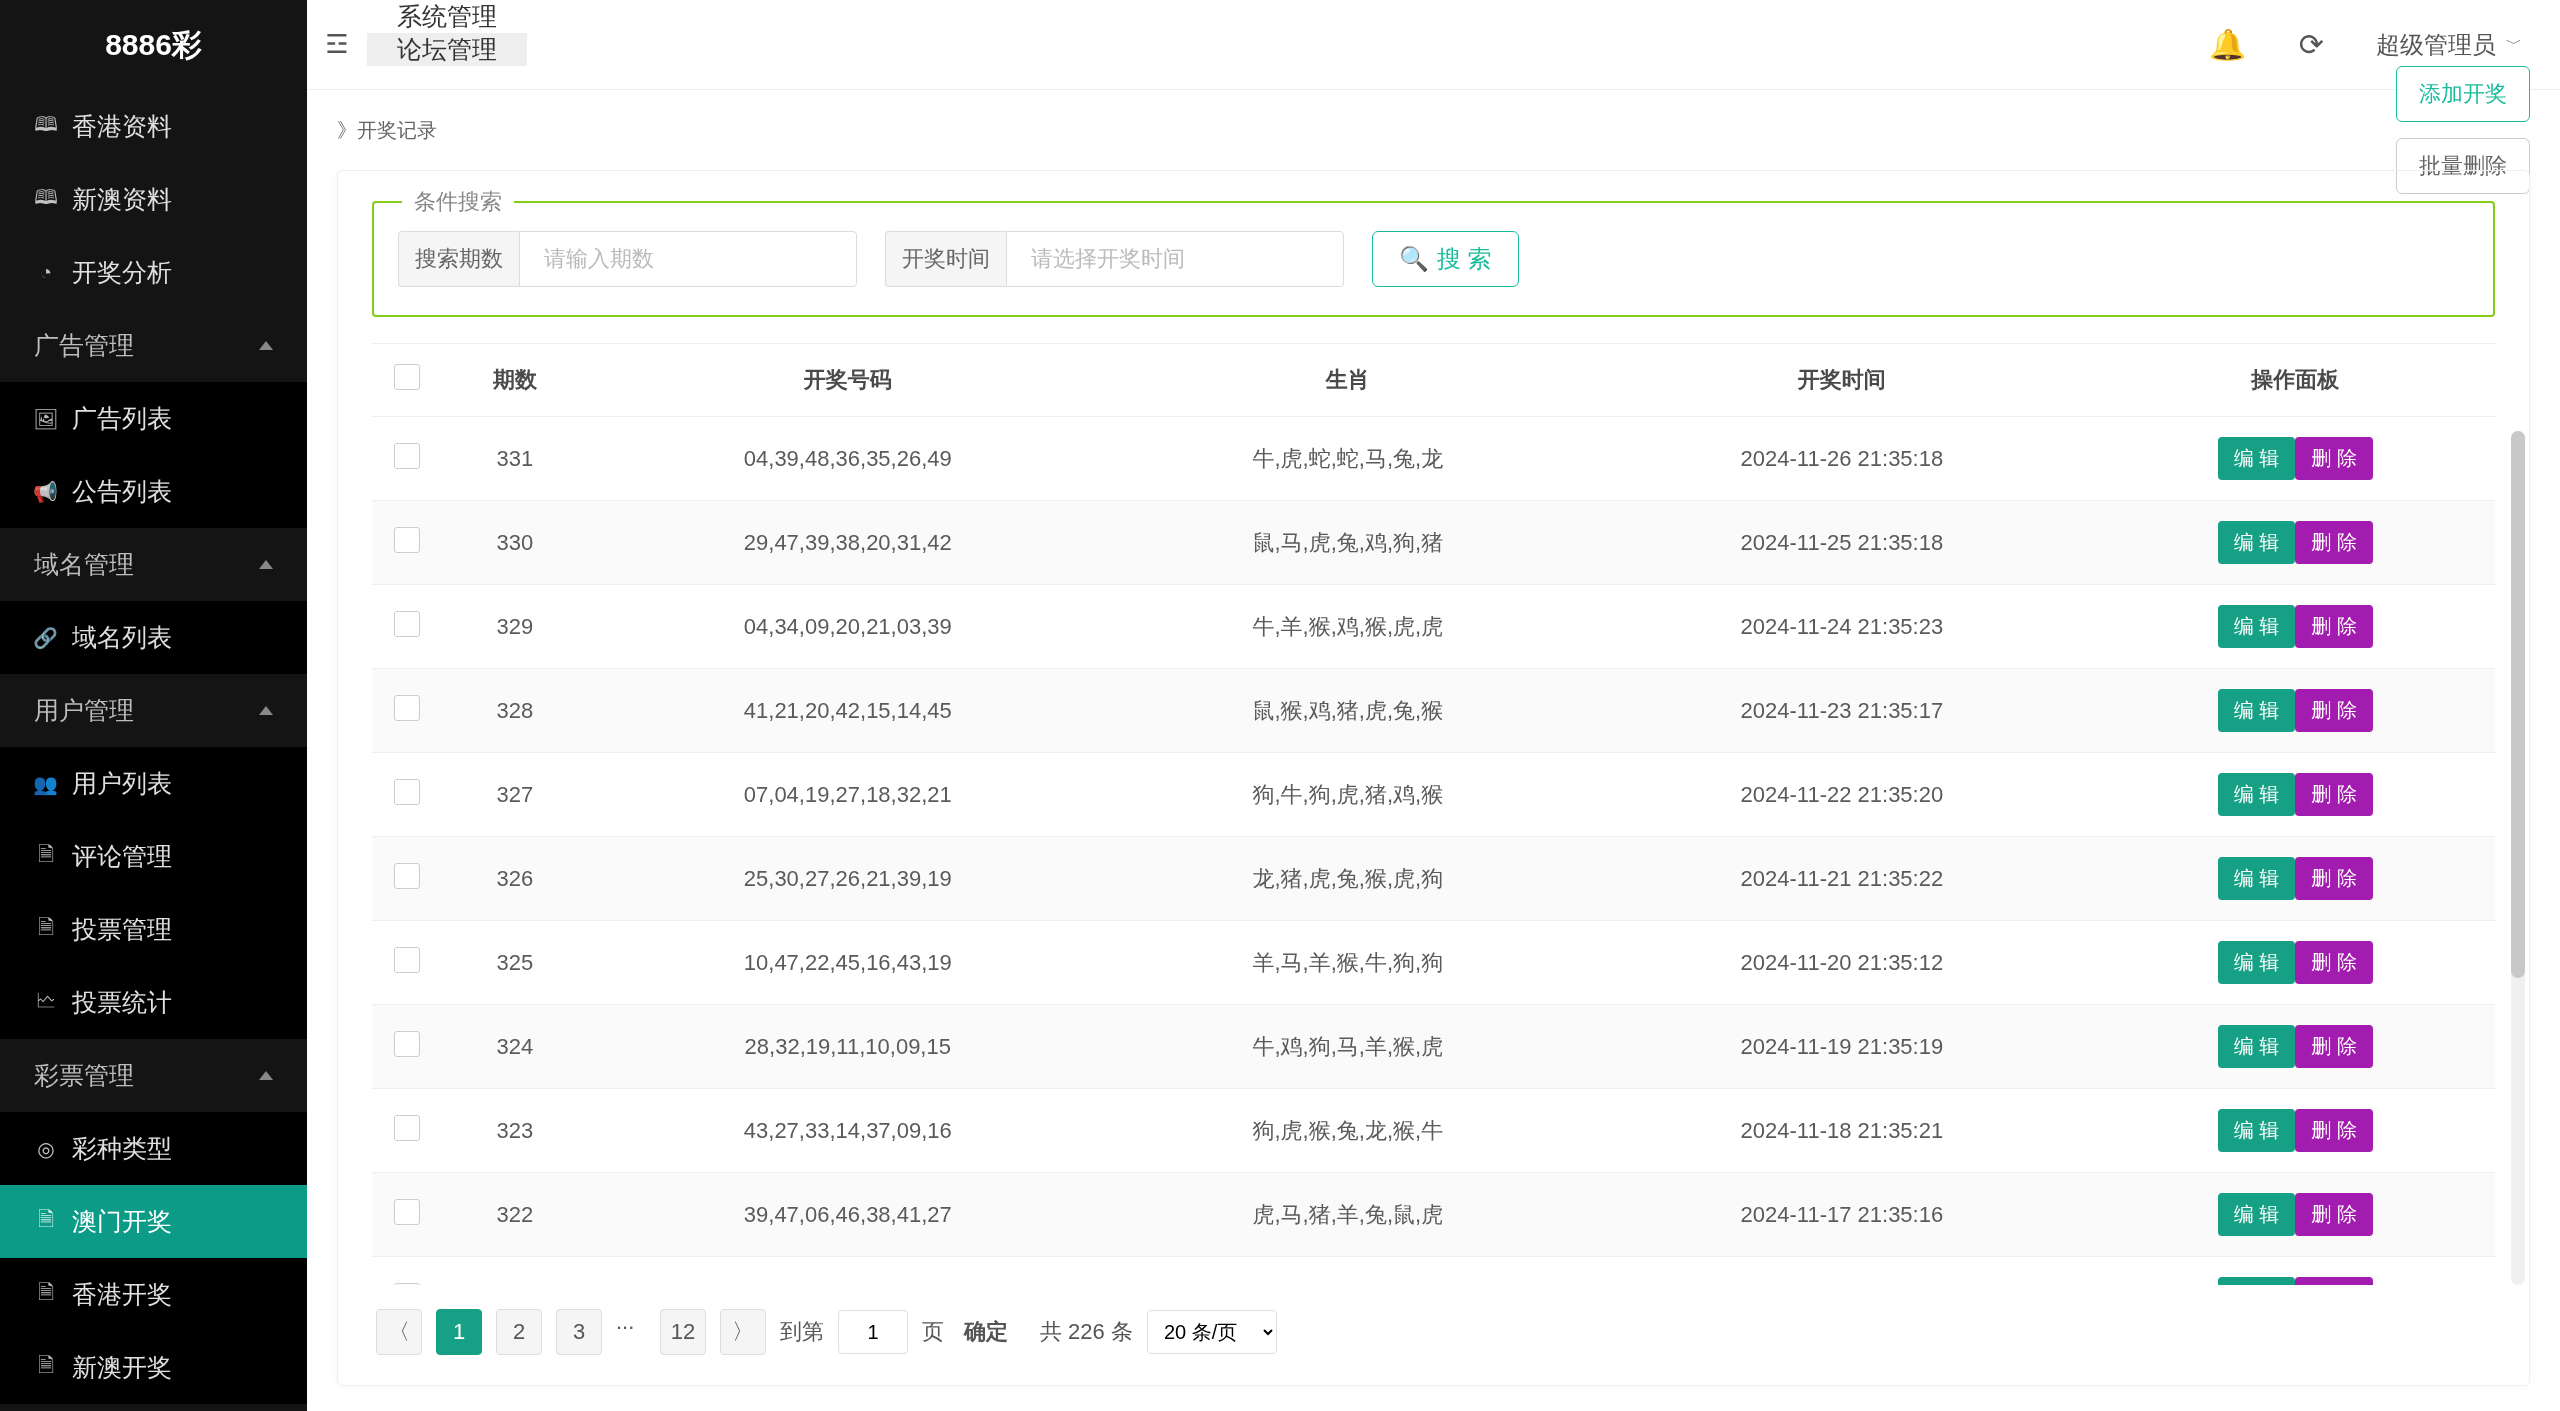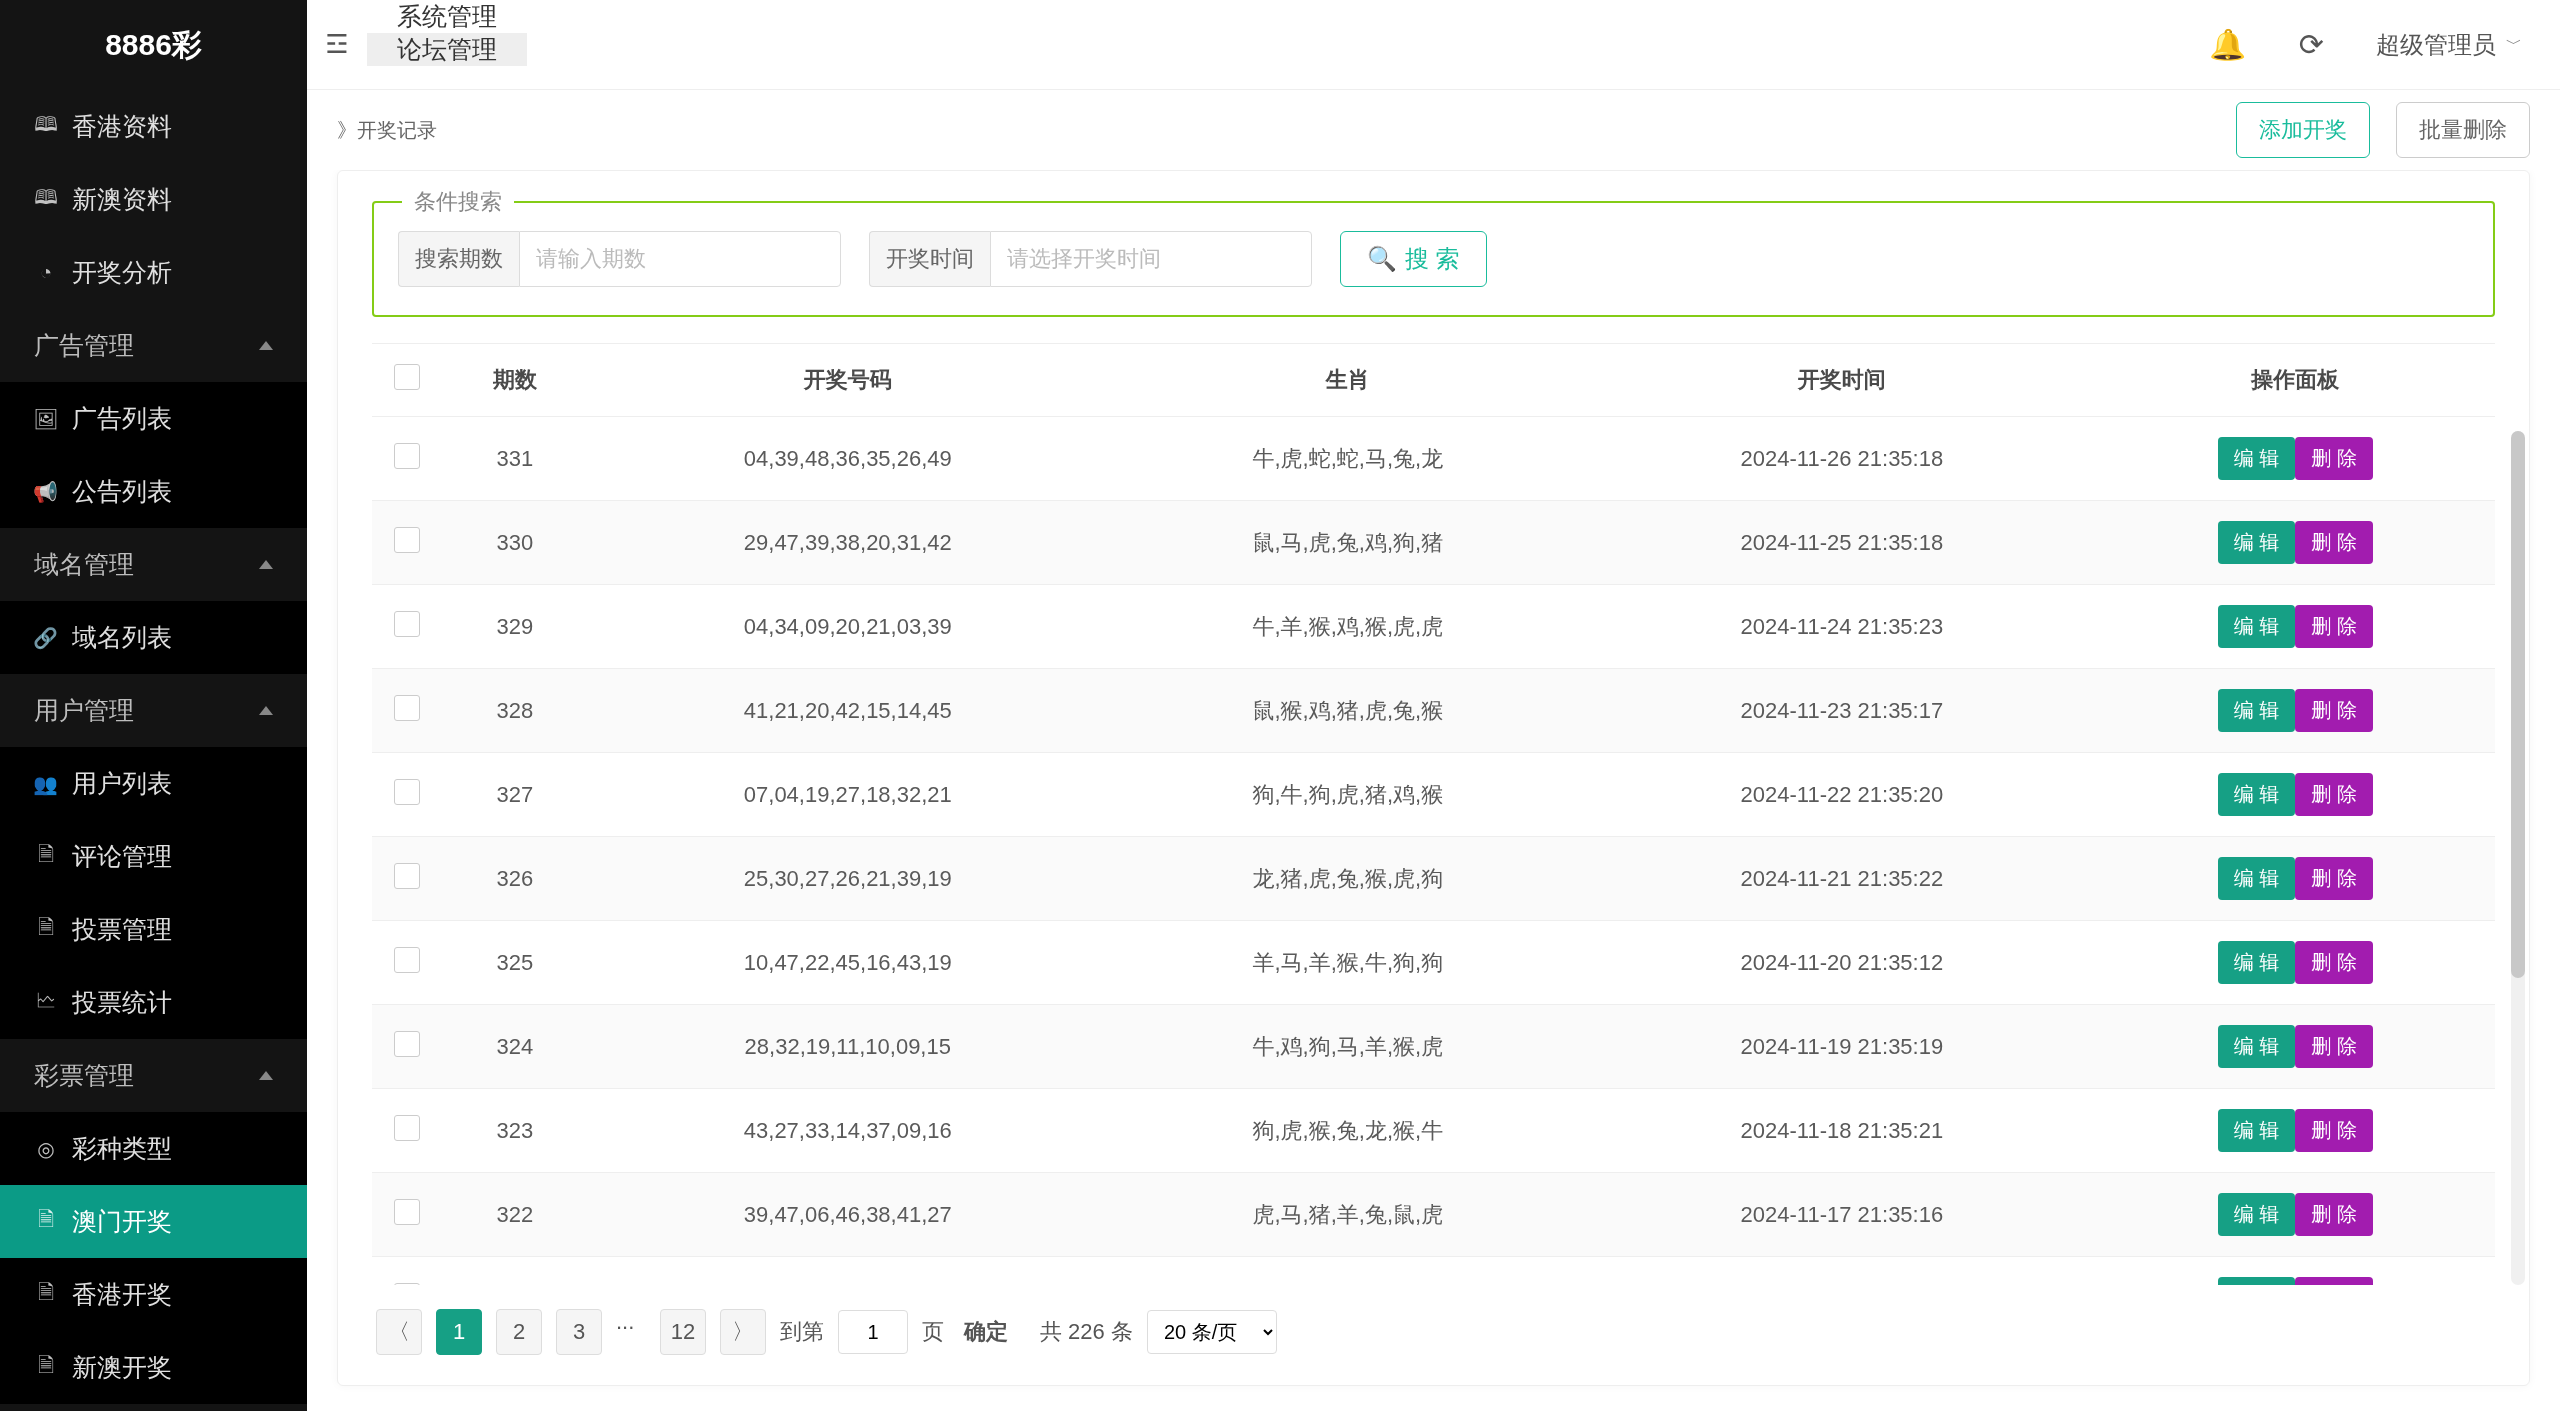"添加开奖" .crumb-right { flex-direction: none -> column; gap: 26px -> 16px }
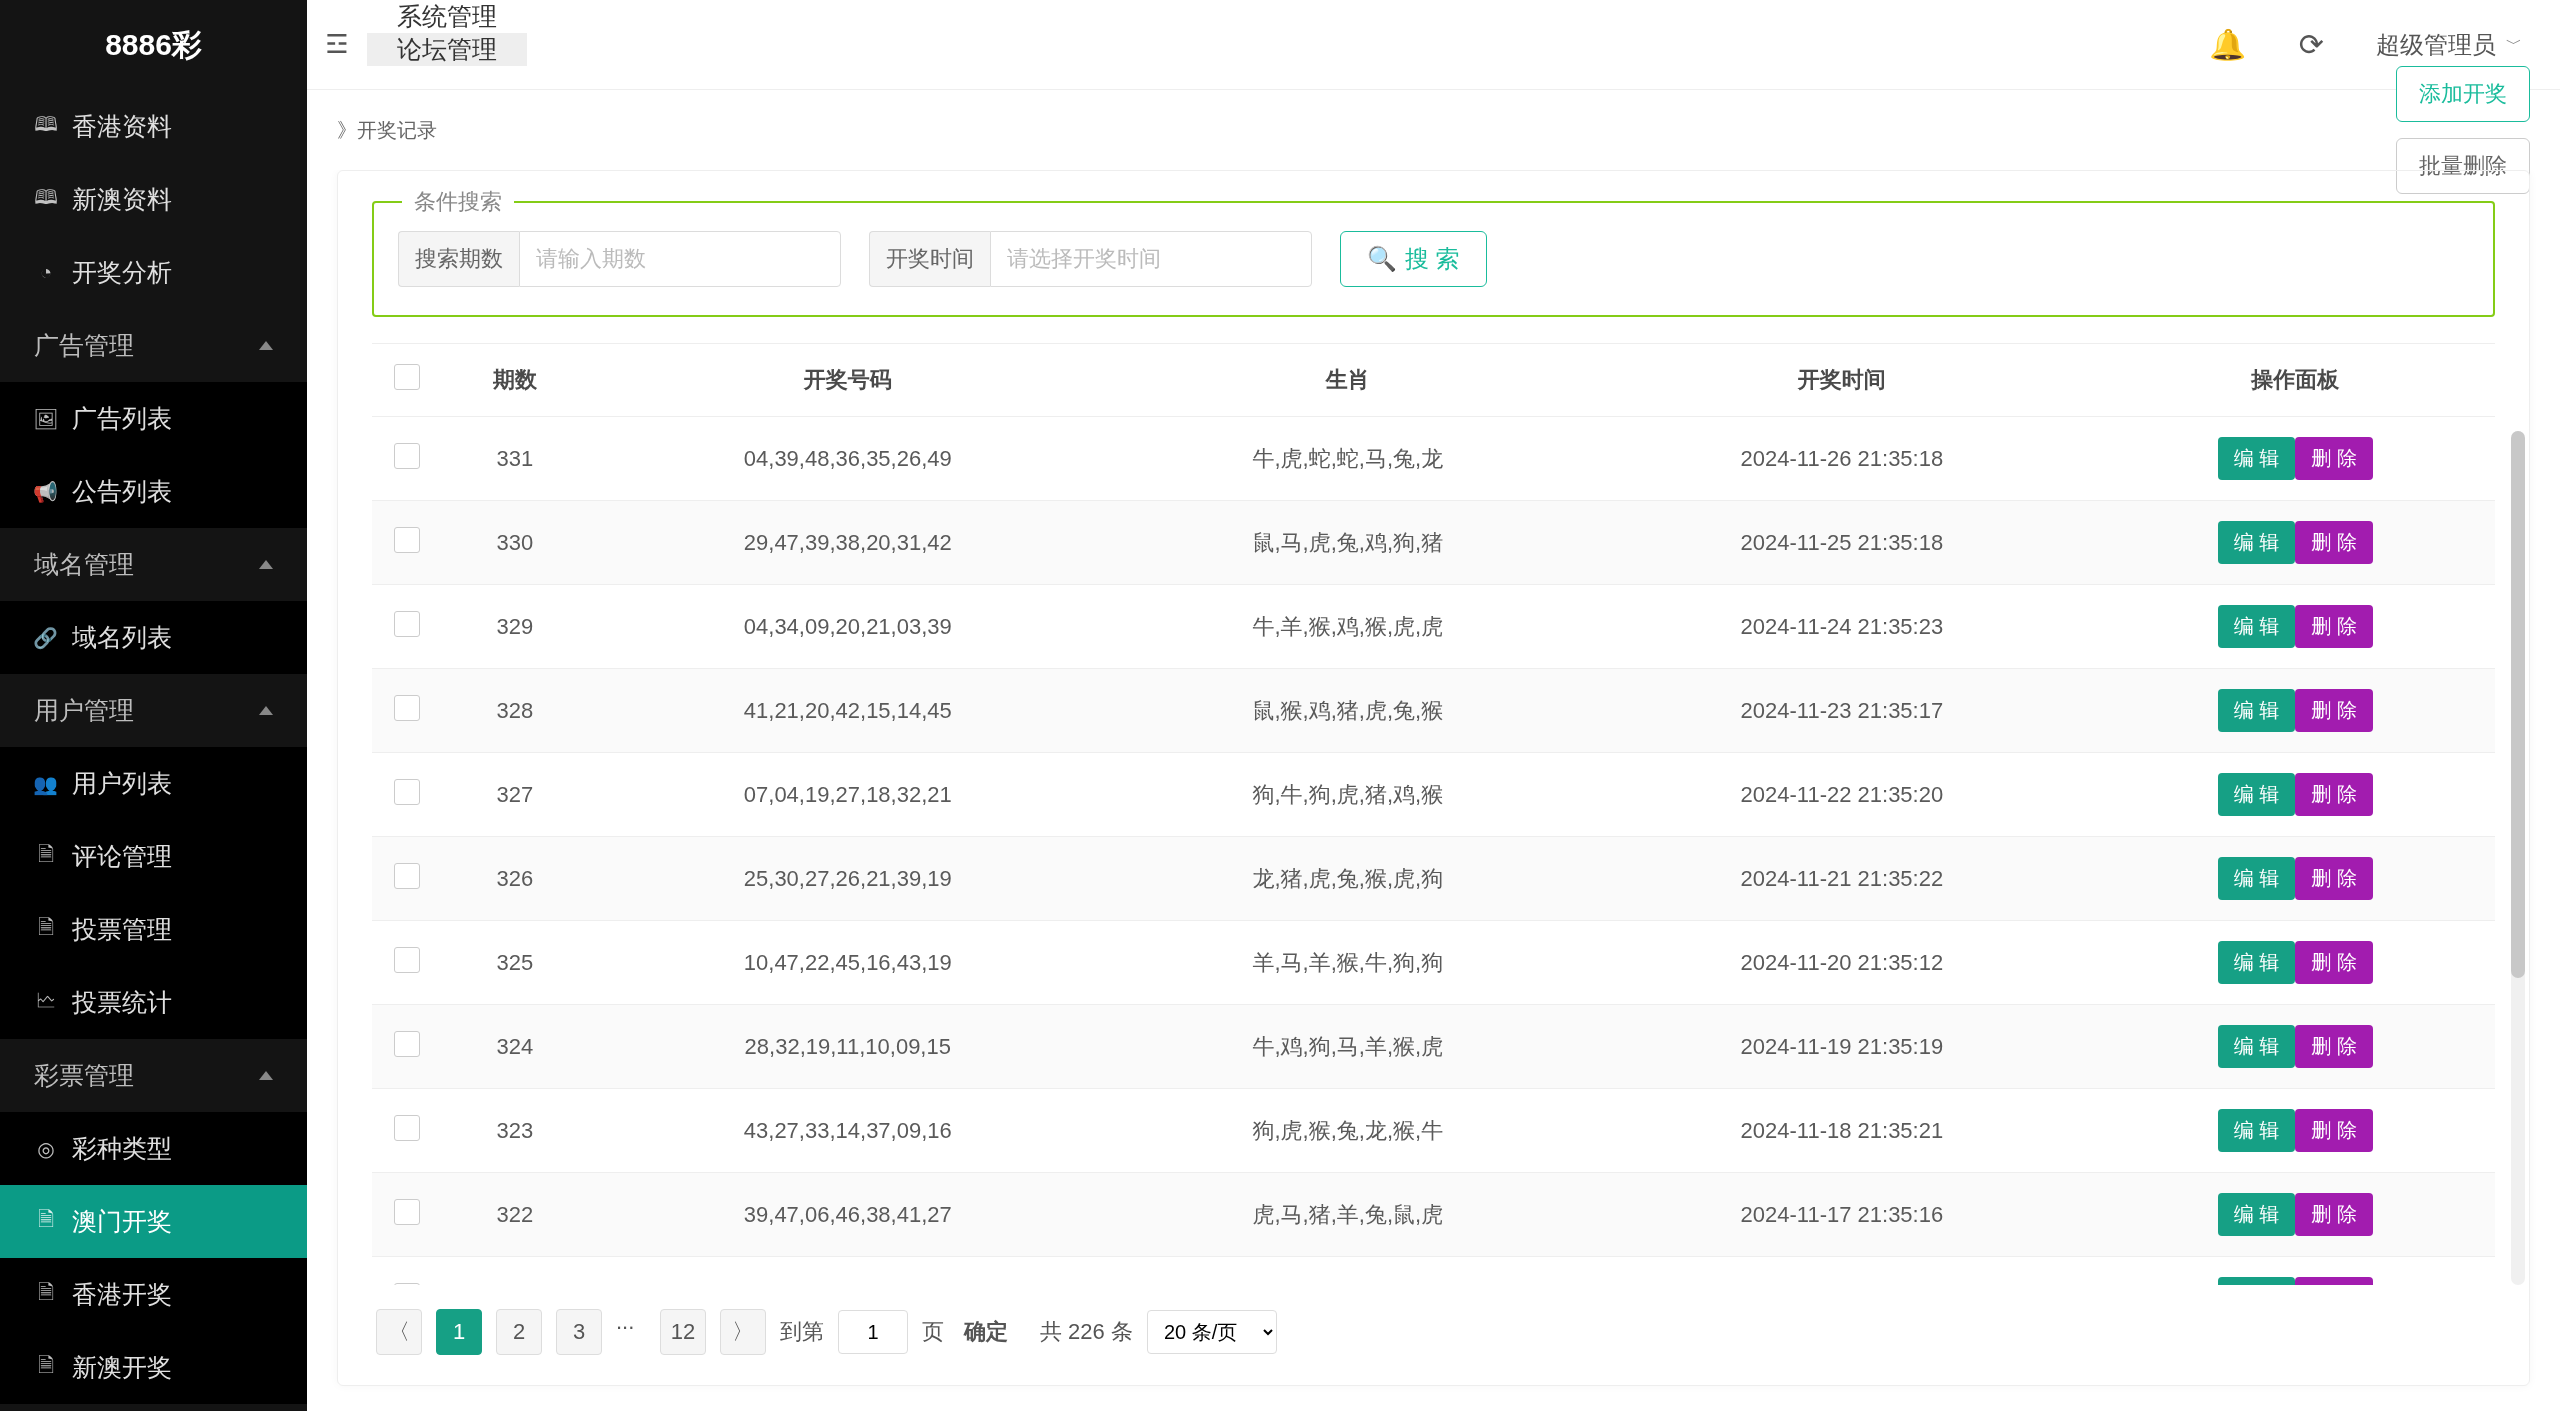"请输入期数" .ig-input { padding: 0 16px -> 0 24px }
